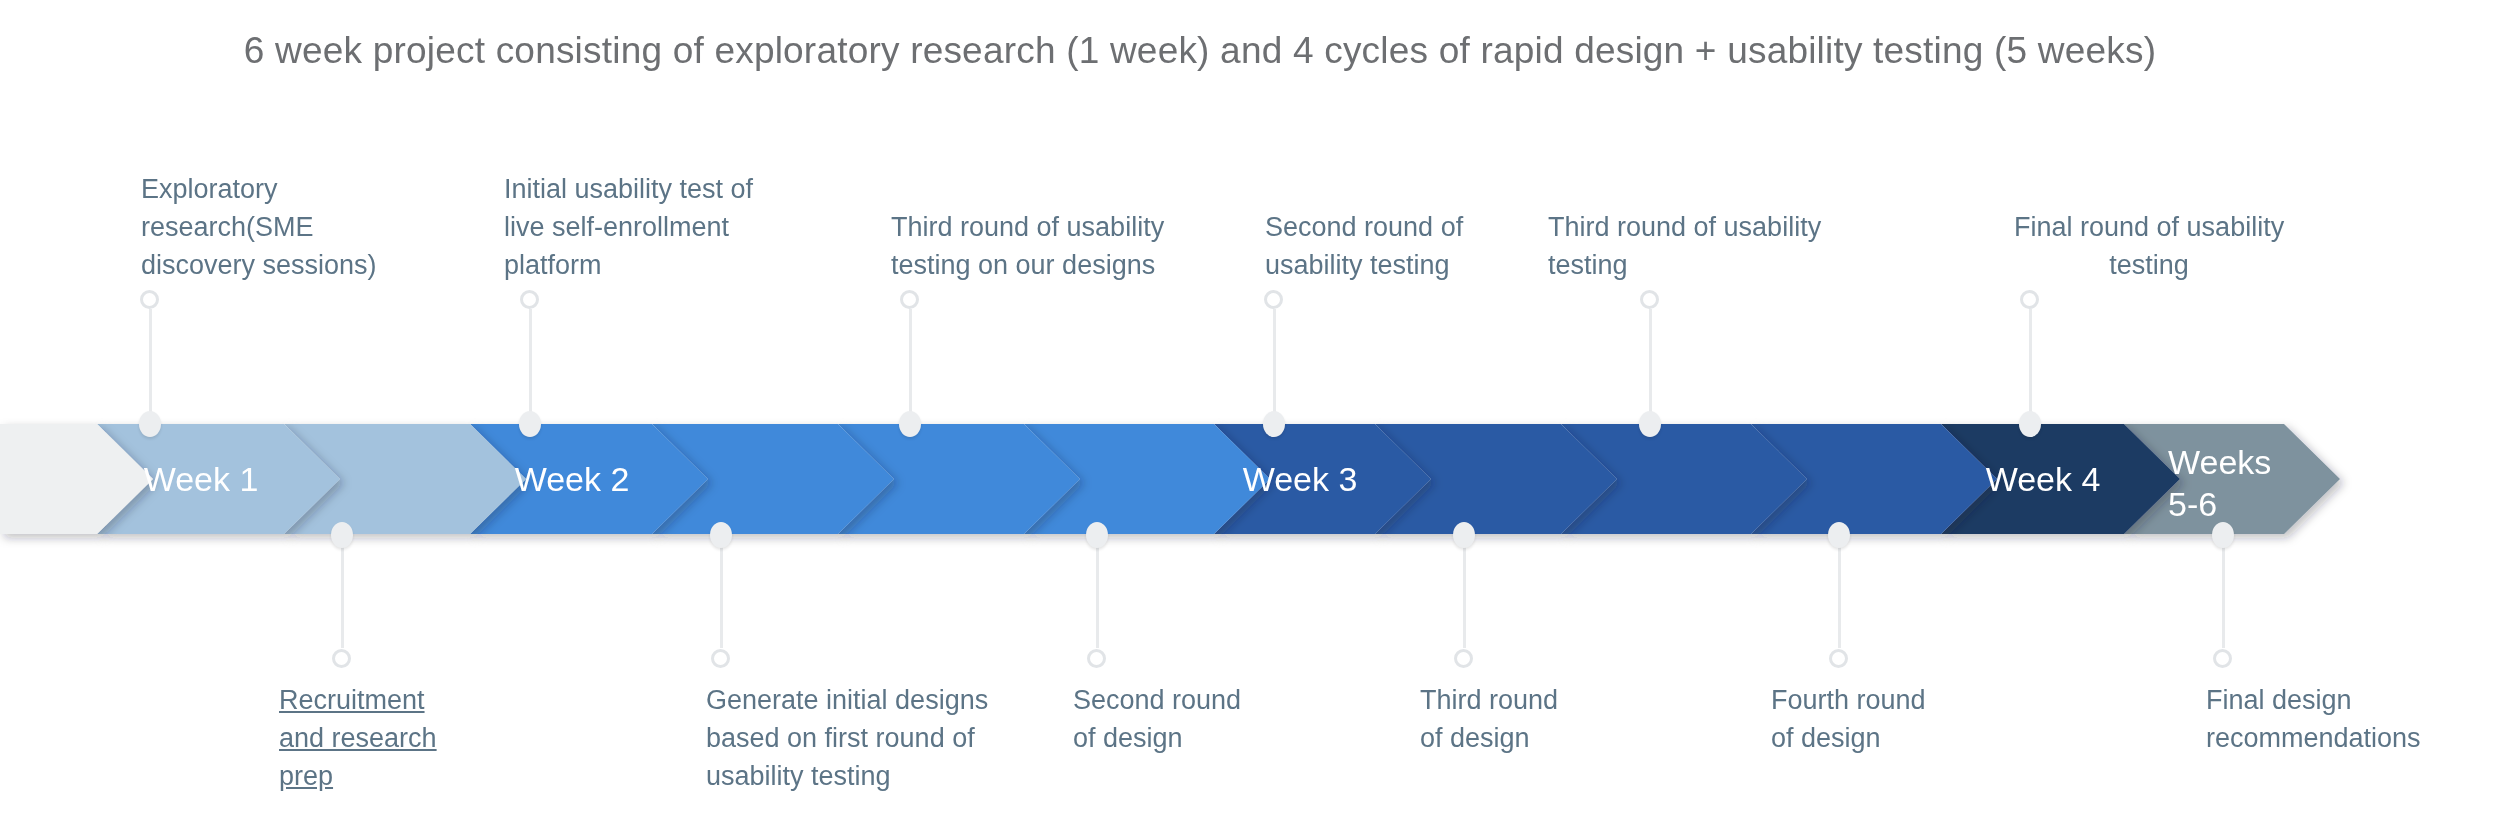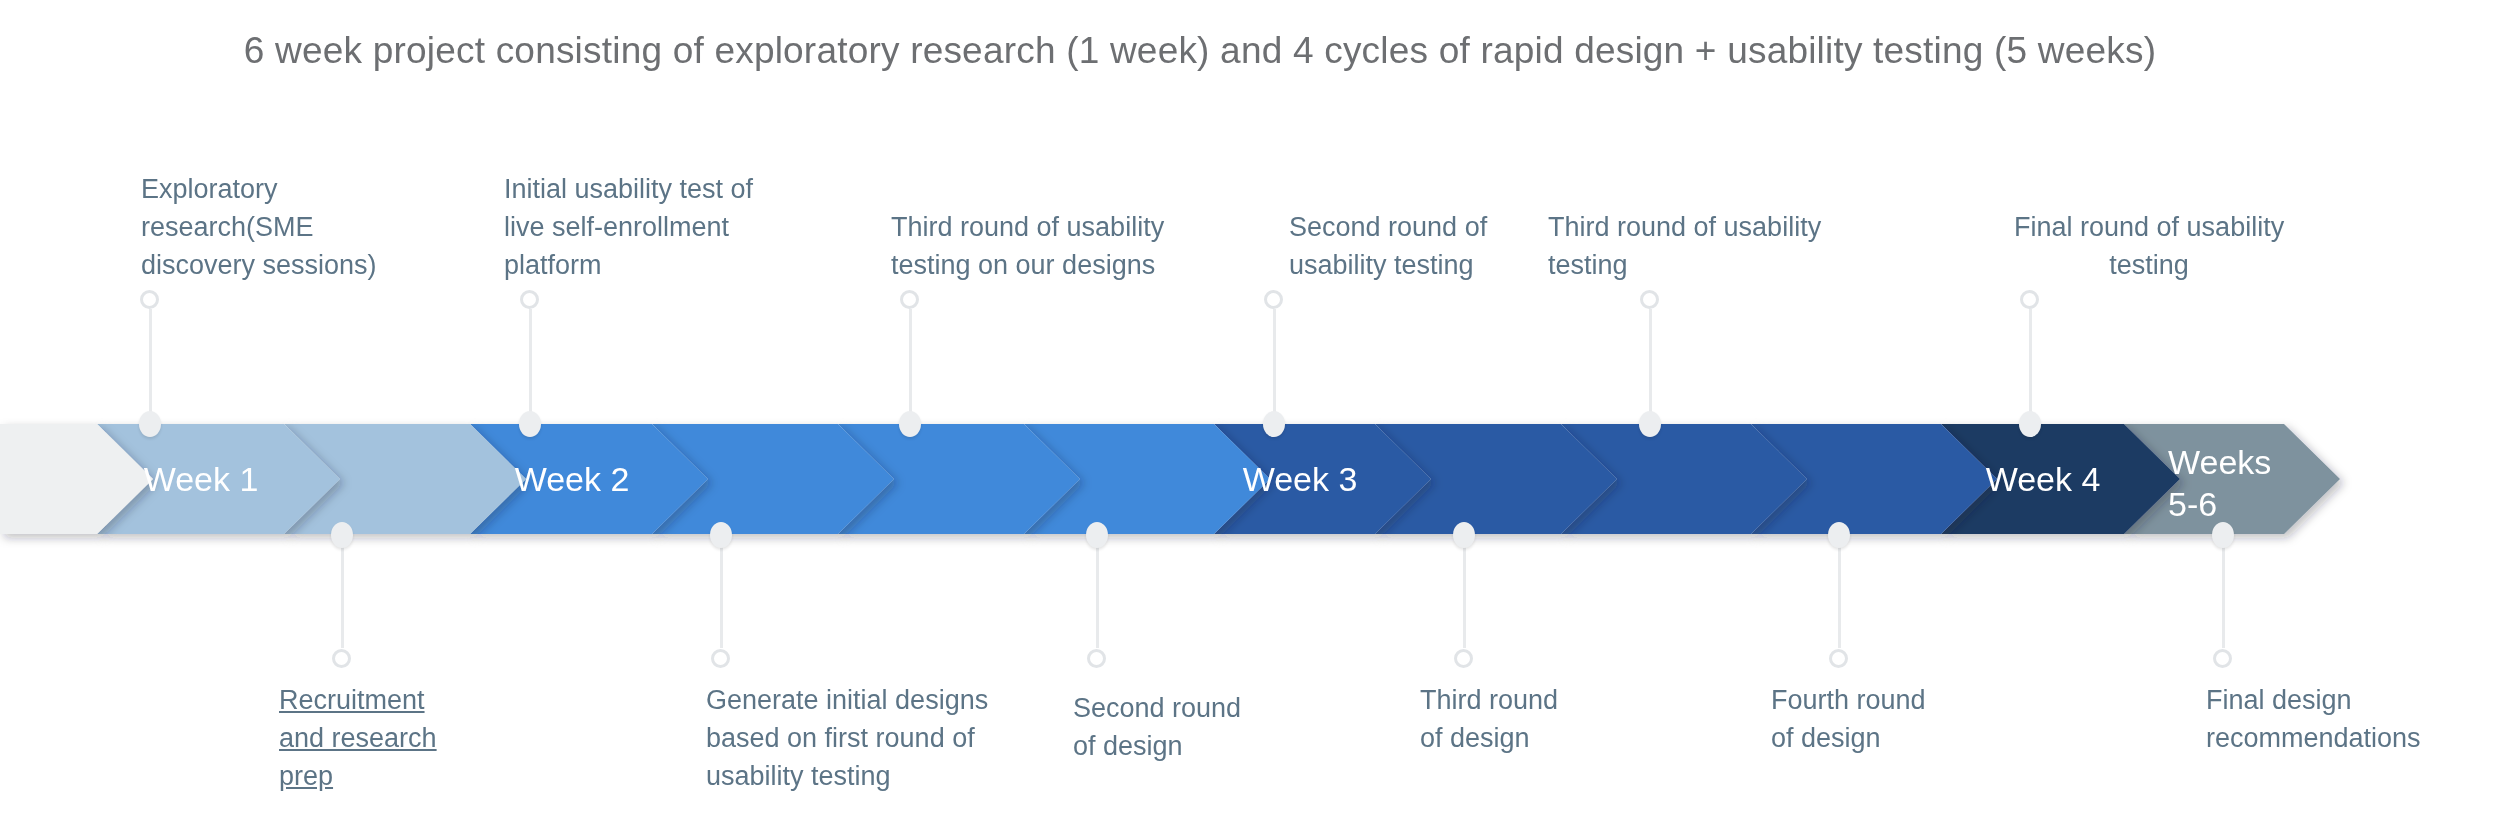"Second round of" div.ms-label { margin-left: 24px -> none }
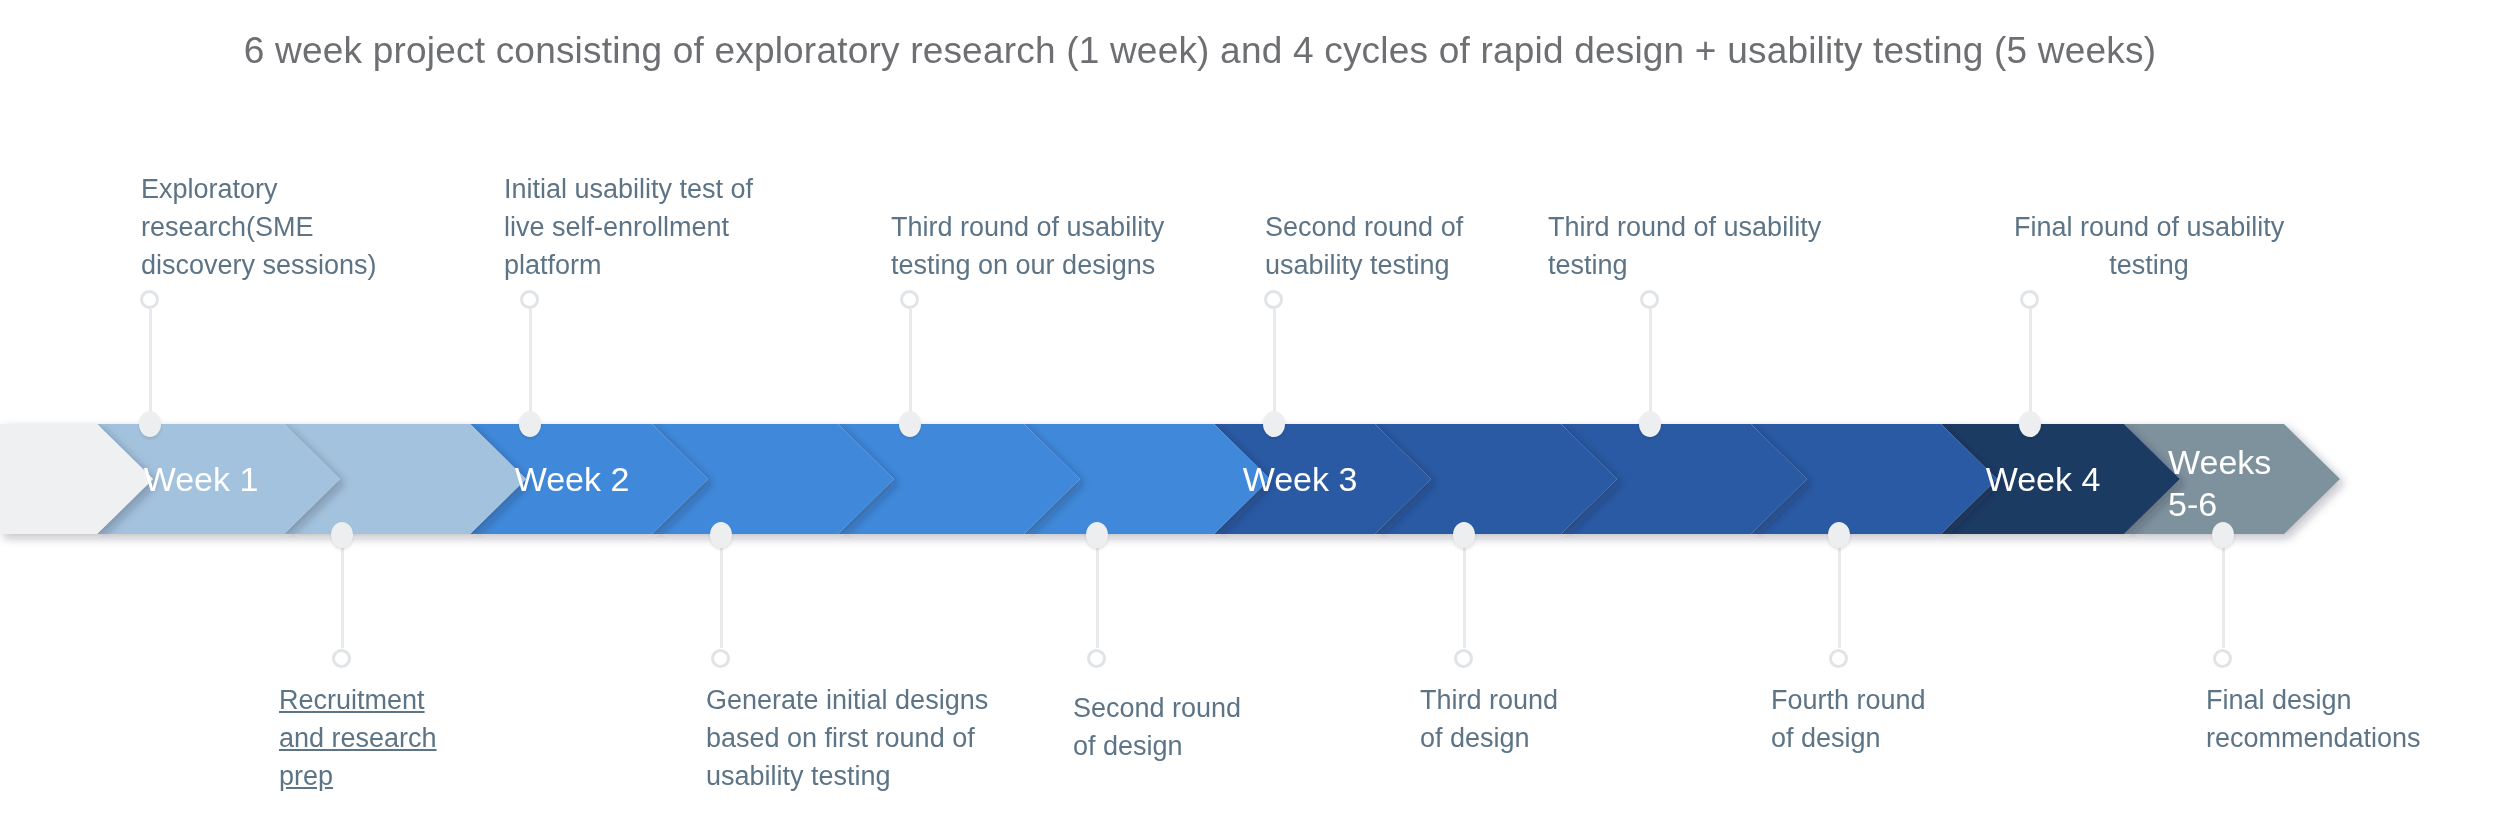"Second round" div.ms-label { margin-top: 8px -> none }
